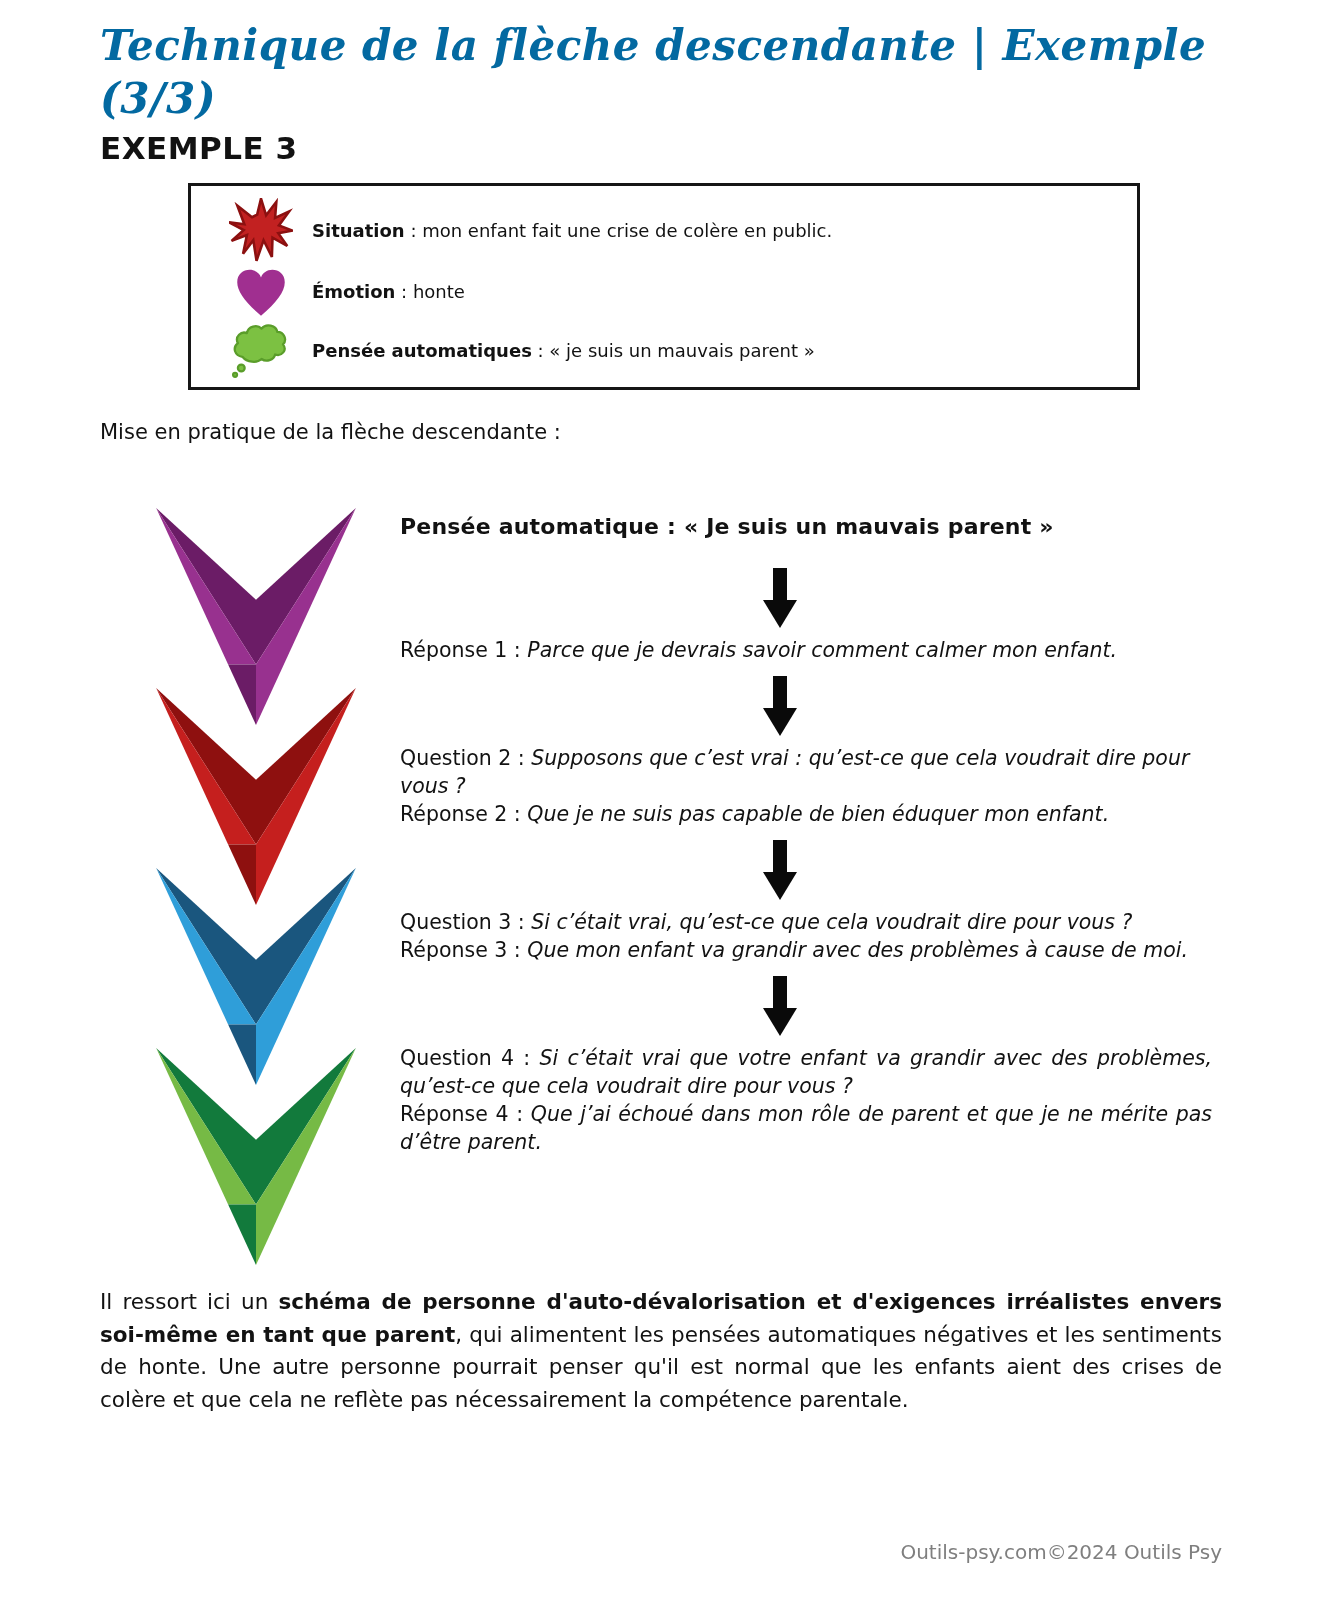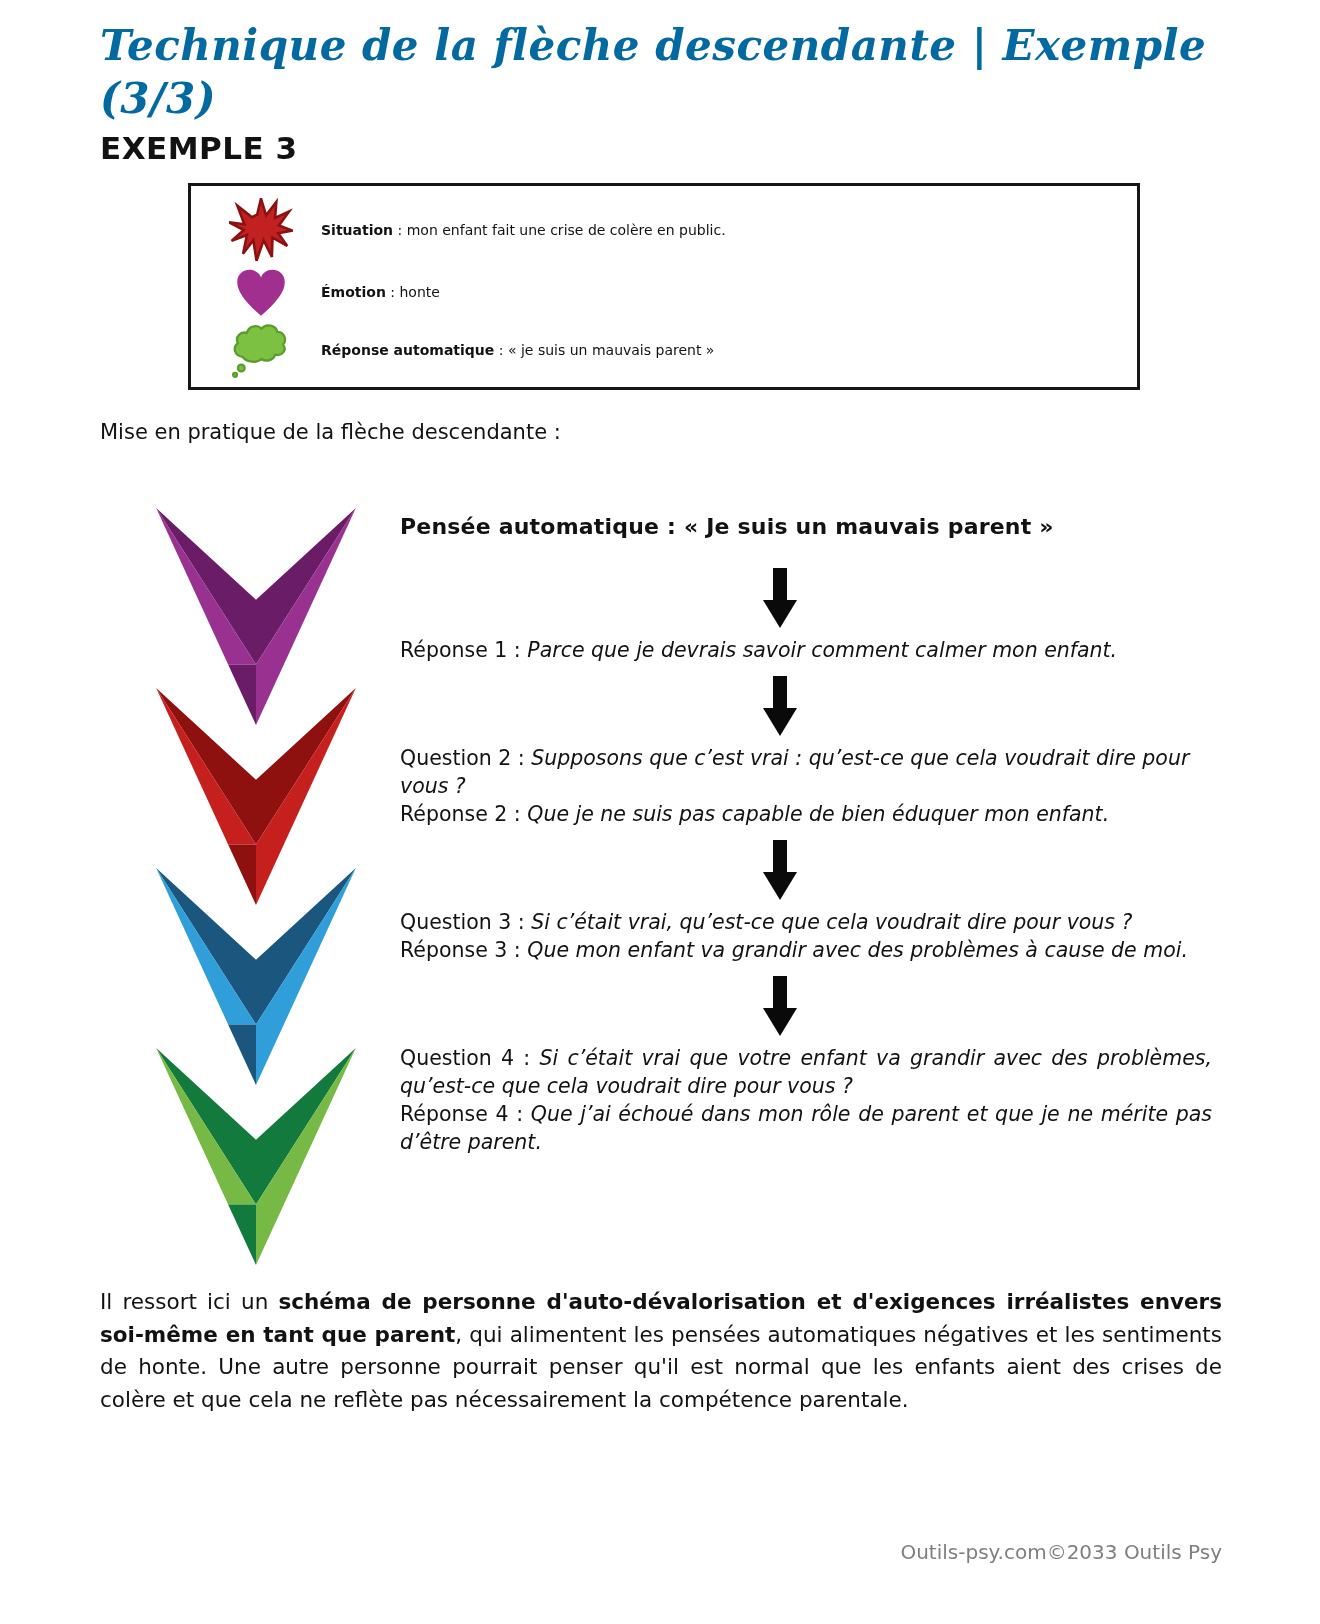"Situation : mon enfant fait" .box-text { font-size: 14px -> 18px; margin: 12px -> 3px }
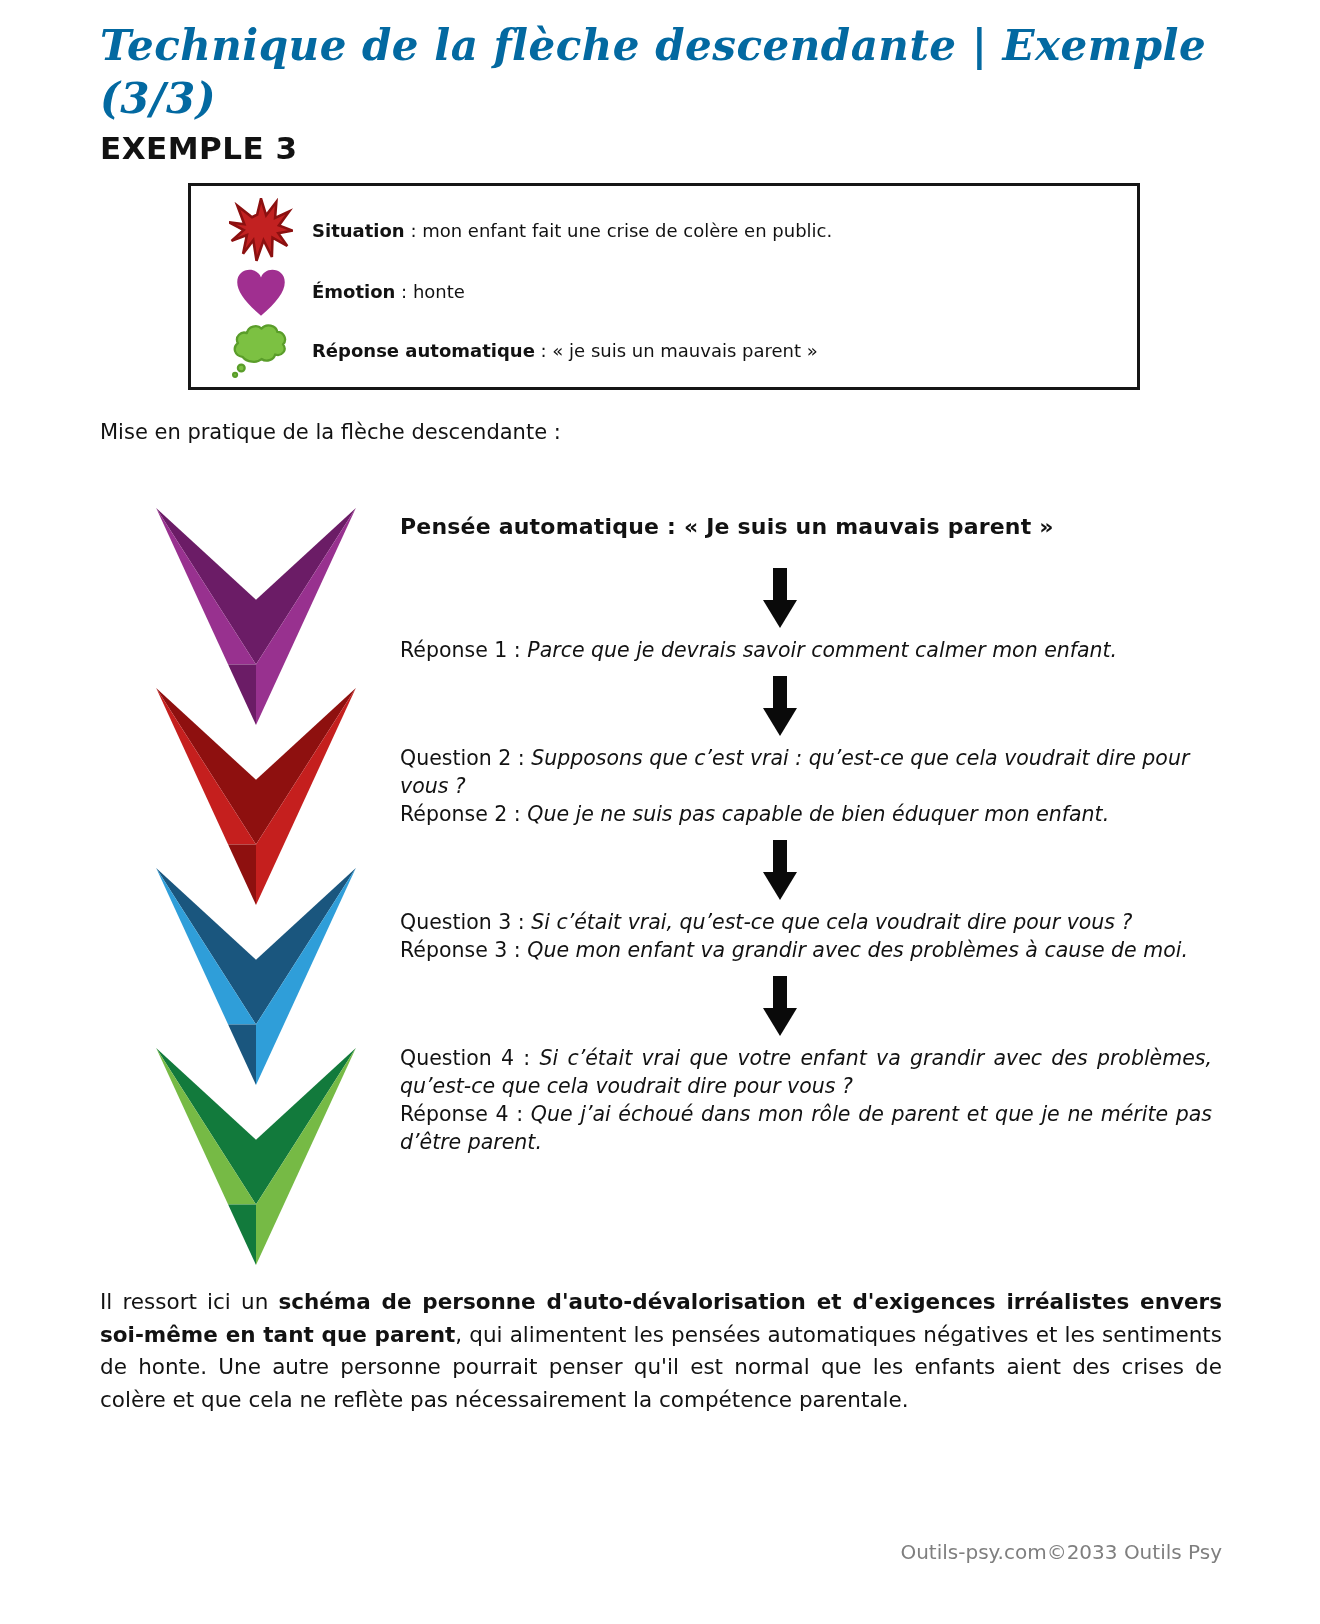"Réponse automatique" b { text: Réponse automatique -> Pensée automatiques }
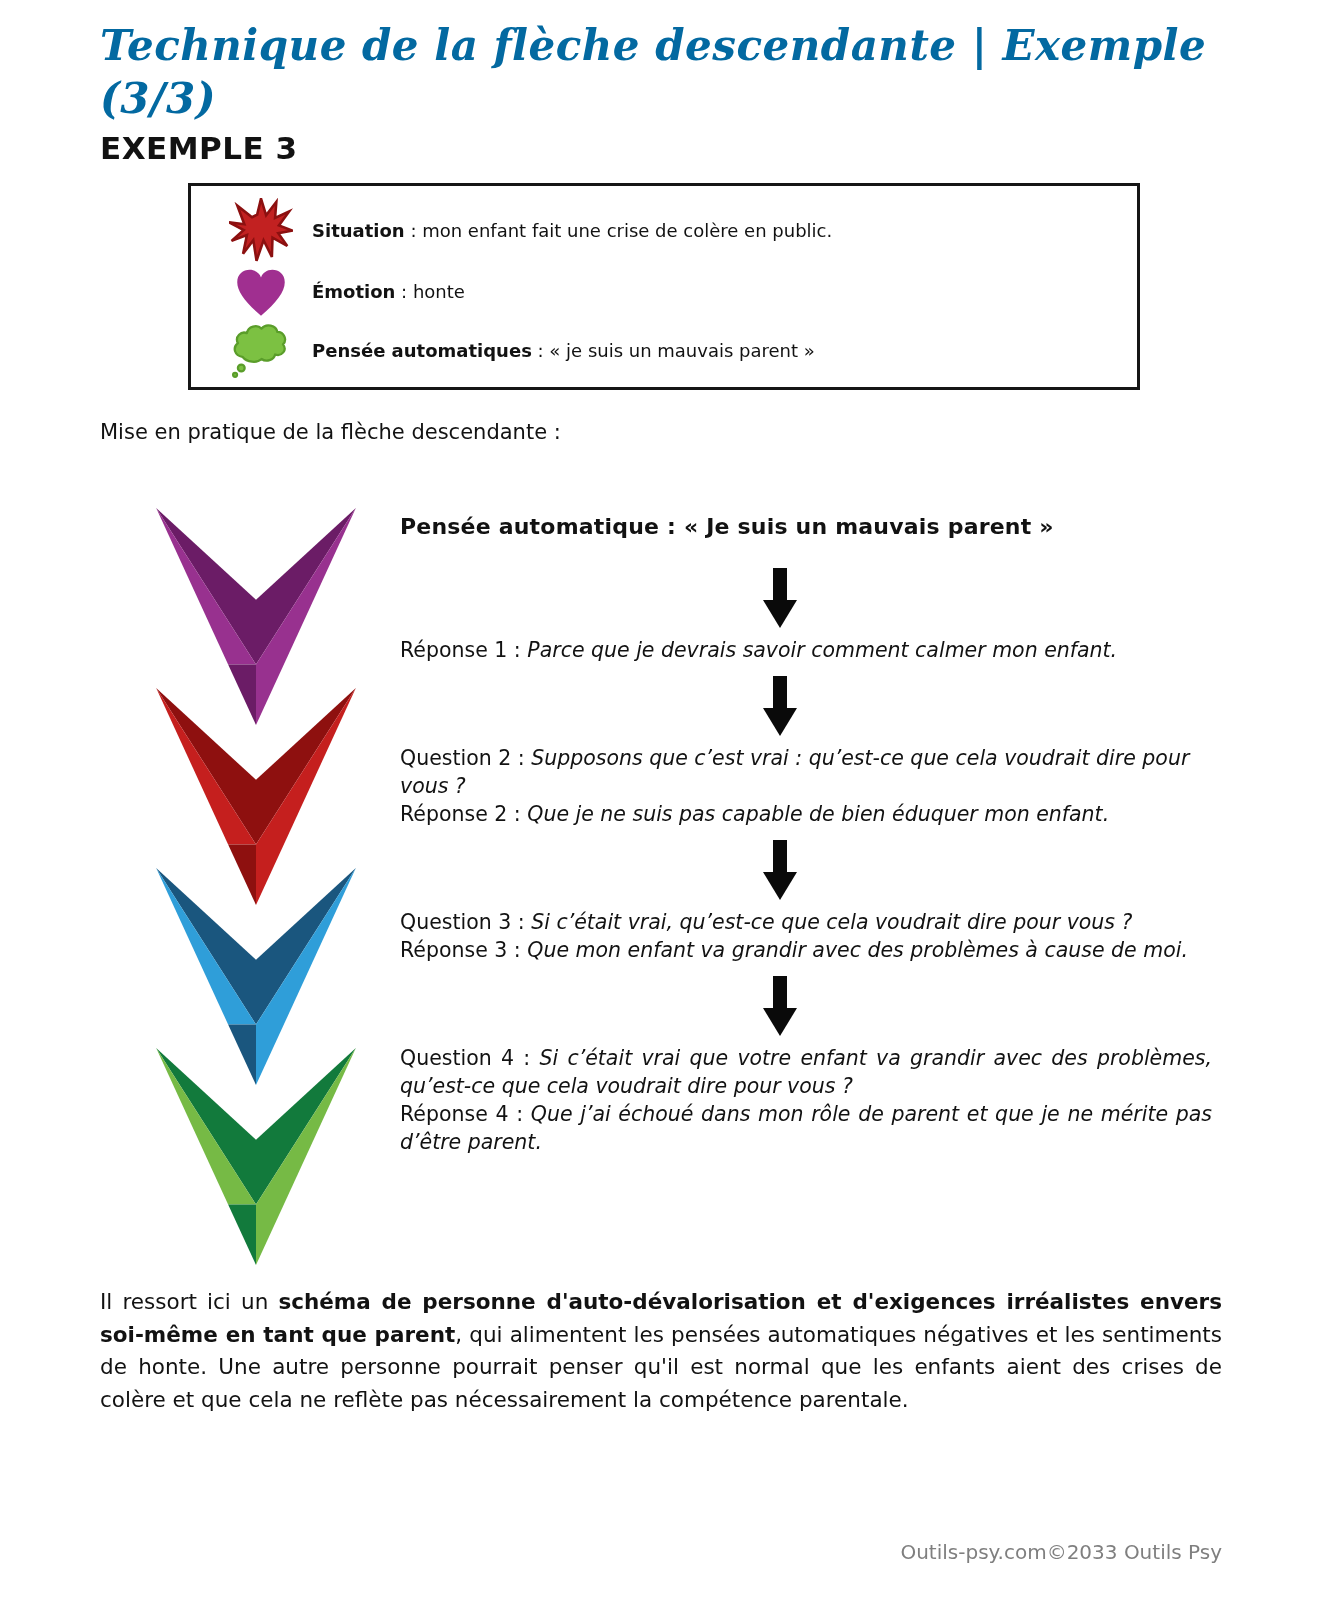"©2033 Outils Psy" span { text: 2033 -> 2024 }
